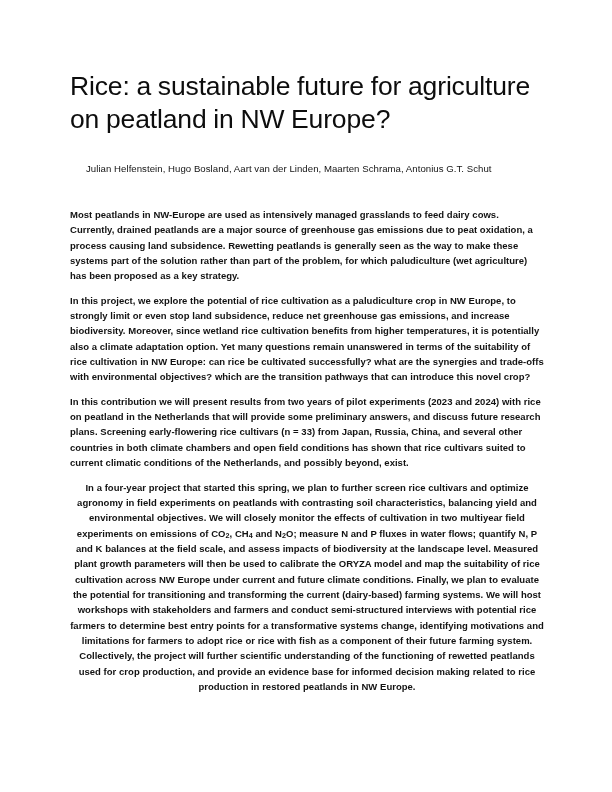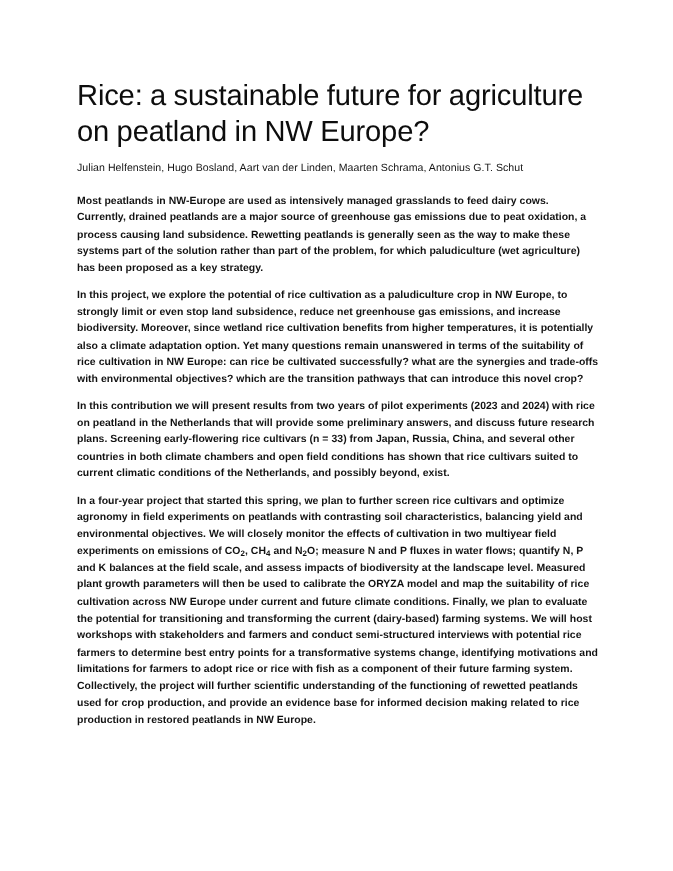"Julian Helfenstein, Hugo Bosland, Aart" .authors { margin: 0 -> 16px }
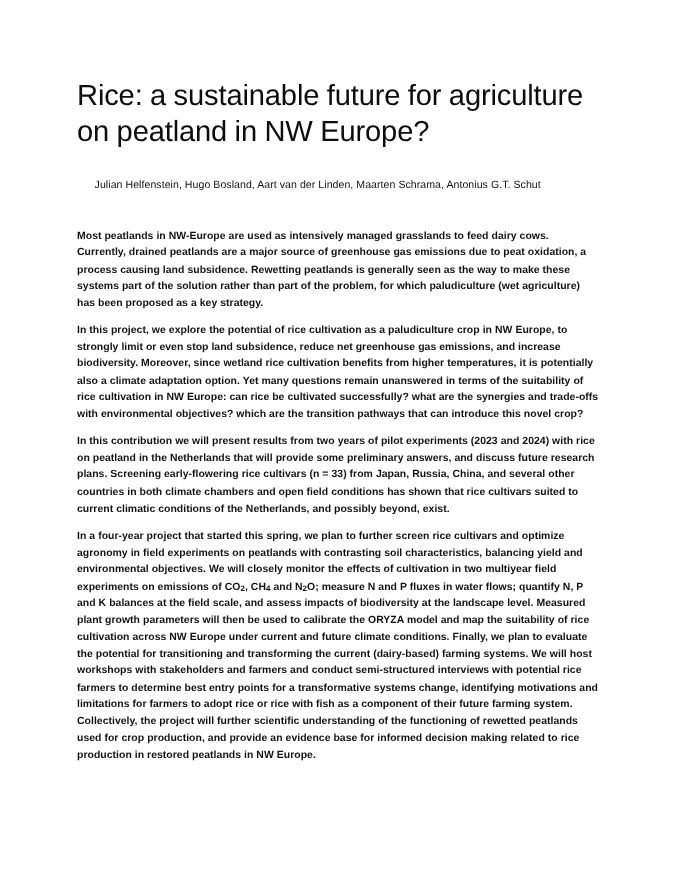"In a four-year project that" .para:last-child { text-align: none -> center }
